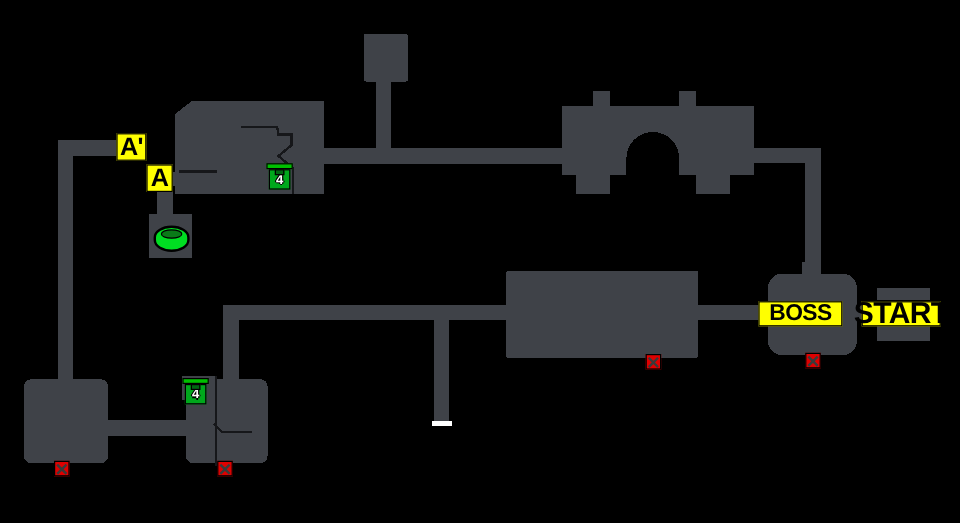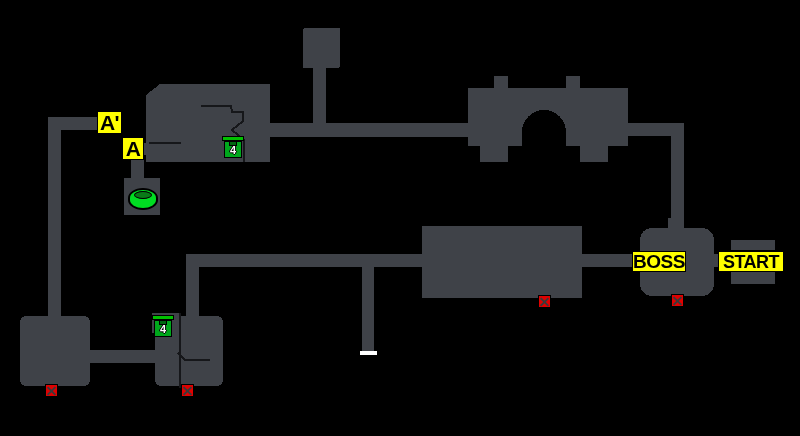"BOSS" .label-boss { width: 54px -> 70px }
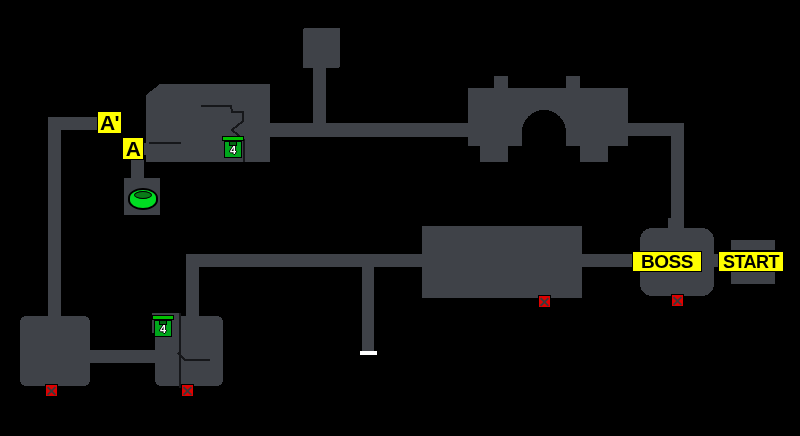"START" .label-start { font-size: 18px -> 25px }
